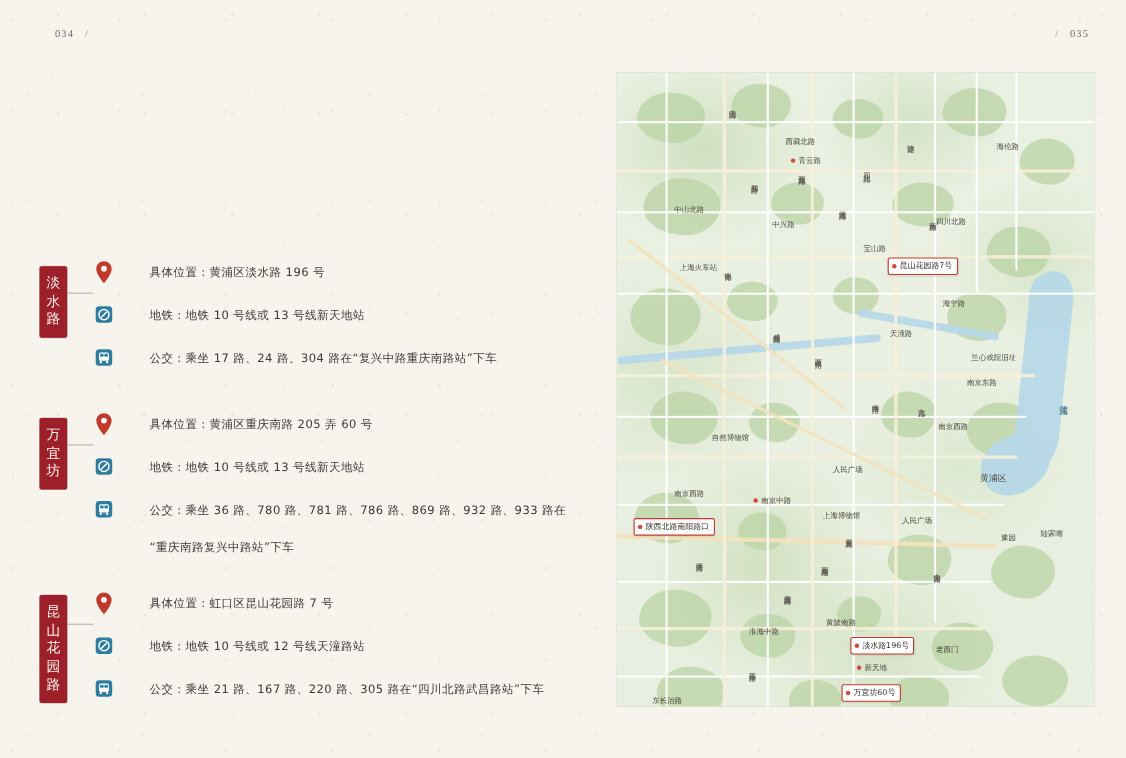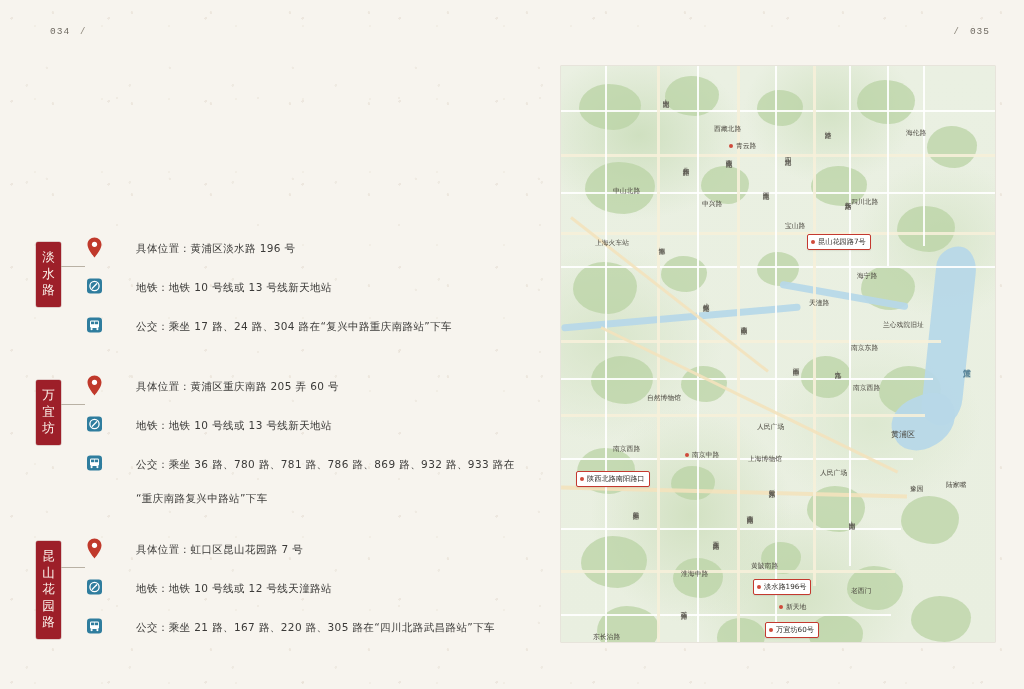"034 /" .folio { font-family: Liberation Mono, monospace -> Liberation Serif, serif }
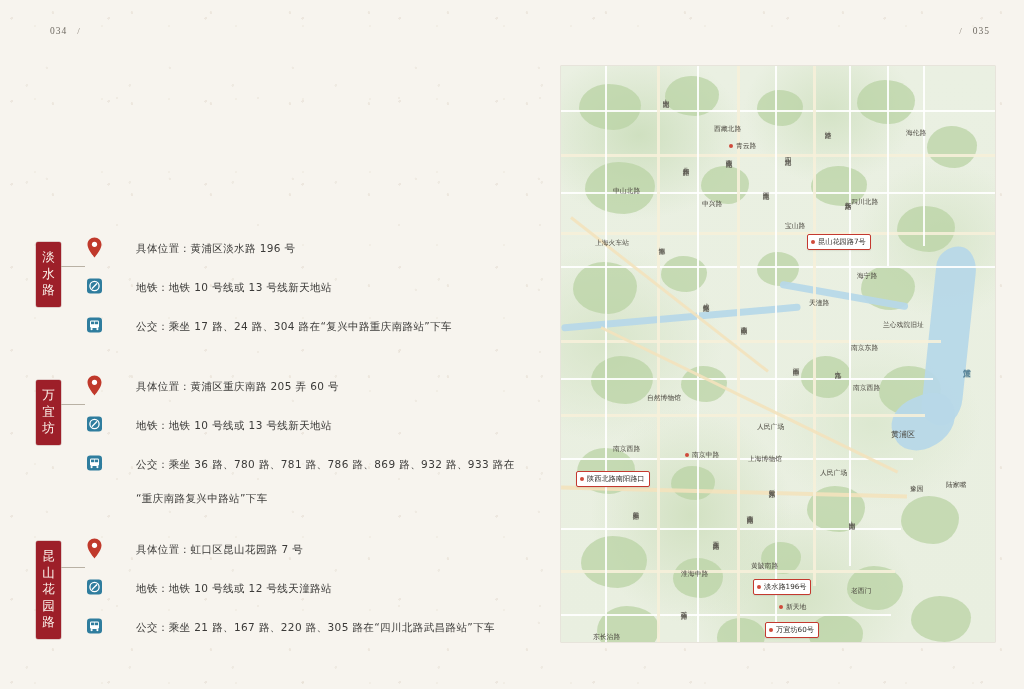"青云路" div.poi { left: 168px -> 158px }
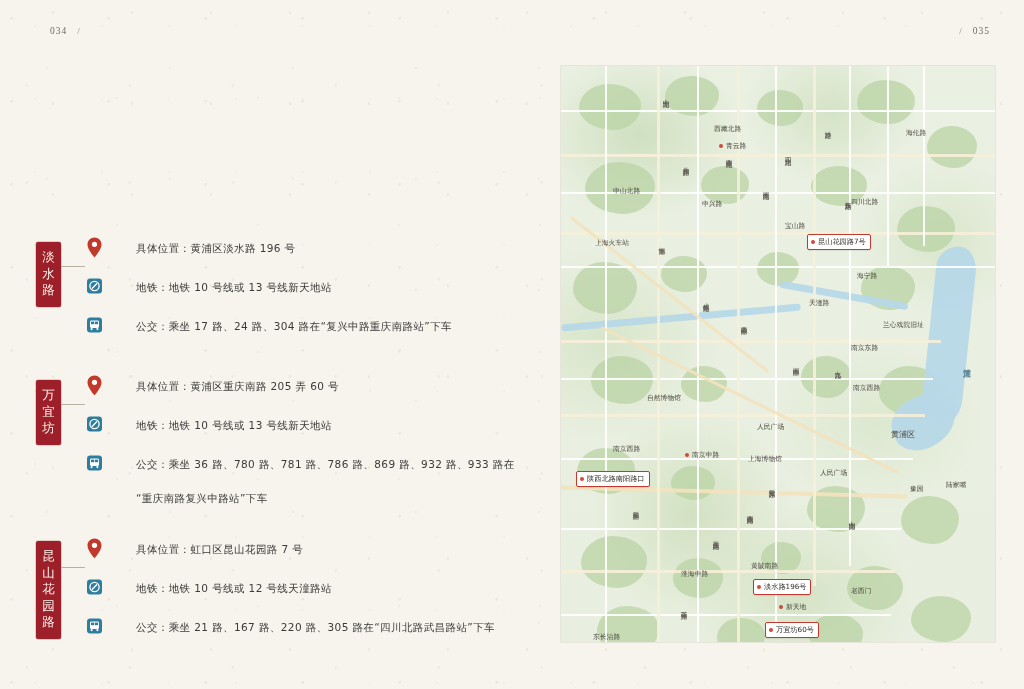"上海火车站" div.poi { left: 34px -> 57px }
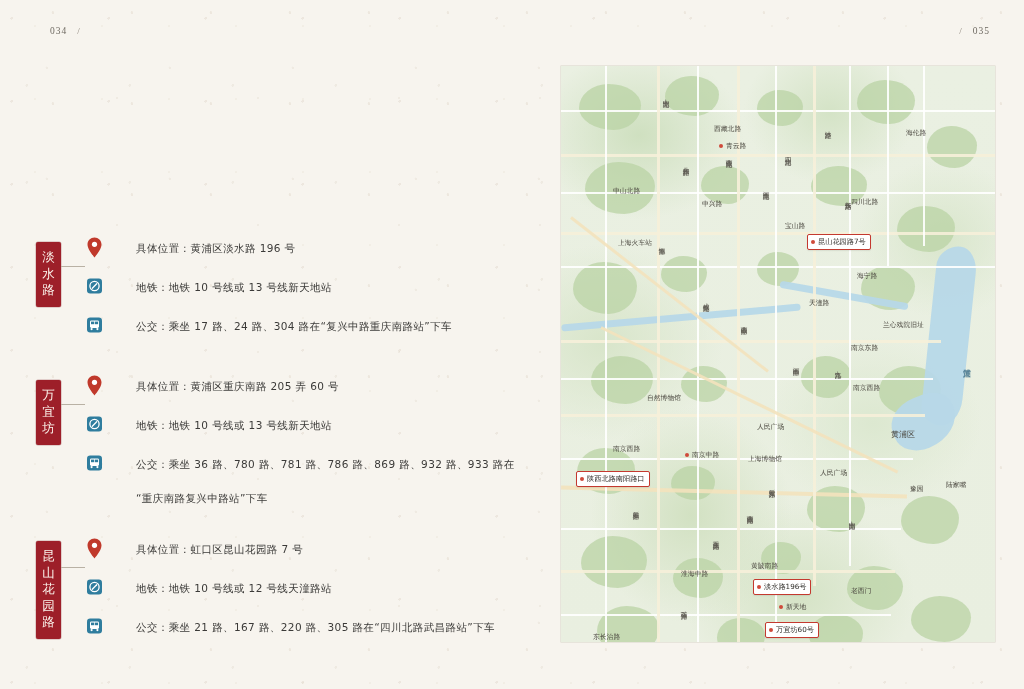"南京东路" div.poi { padding-left: none -> 28px }
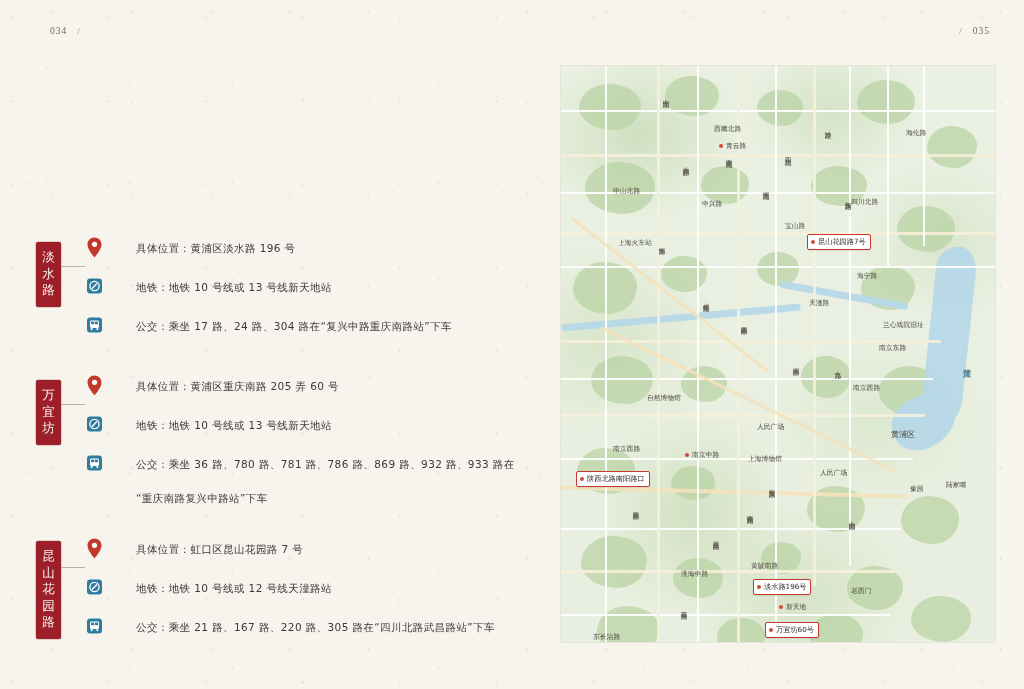"上海博物馆" div.poi { top: 388px -> 398px }
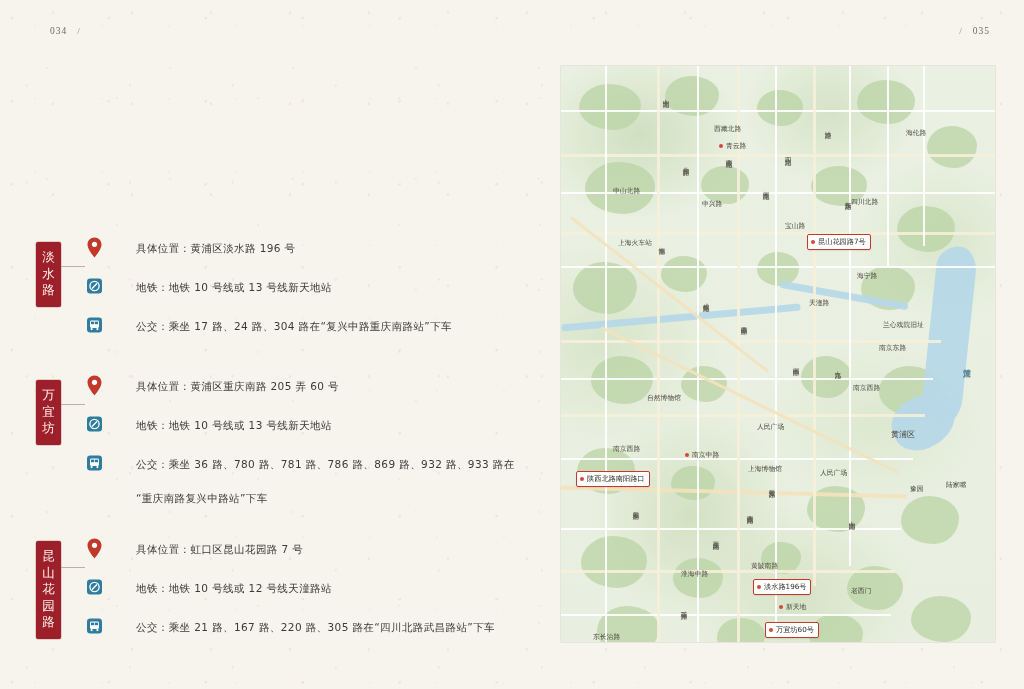"淡水路196号" div.callout { left: 192px -> 212px }
